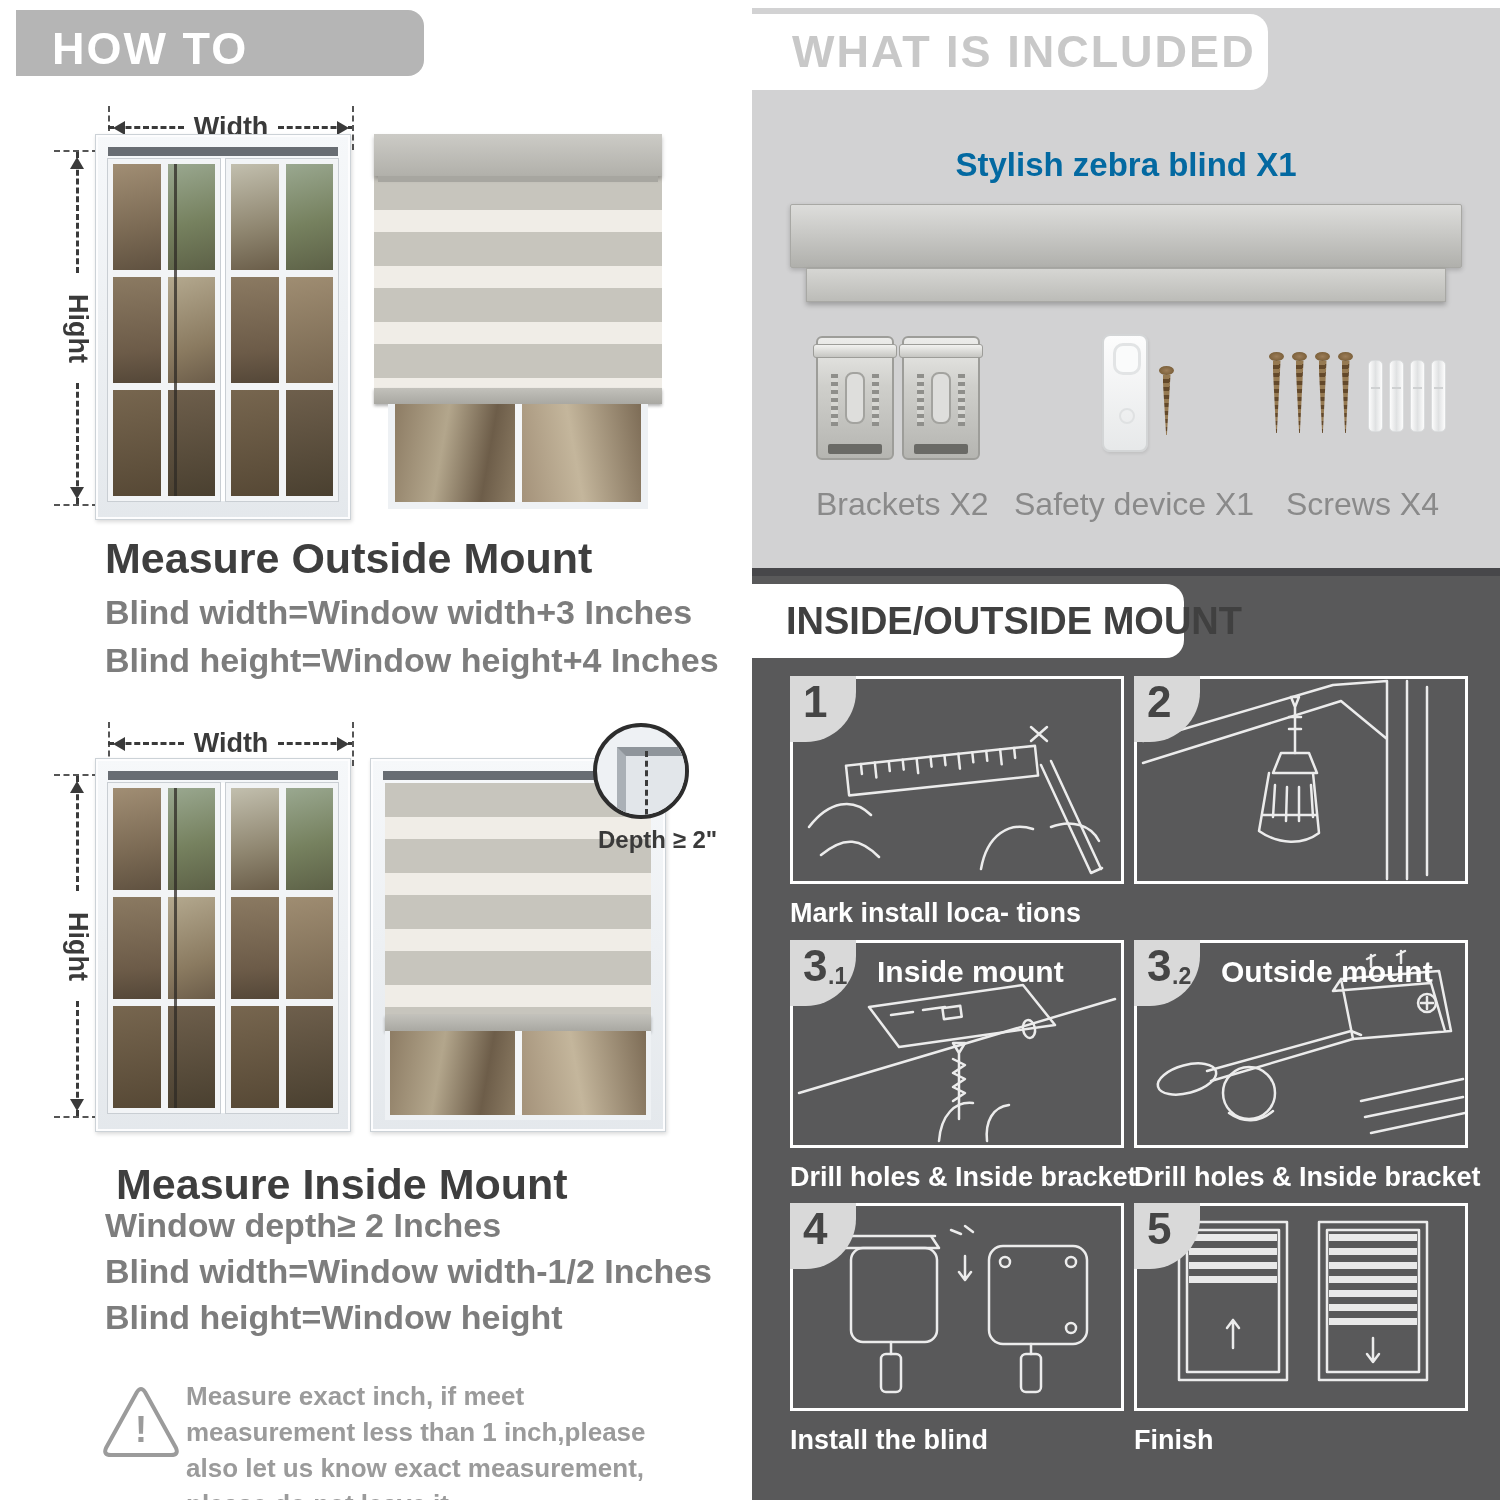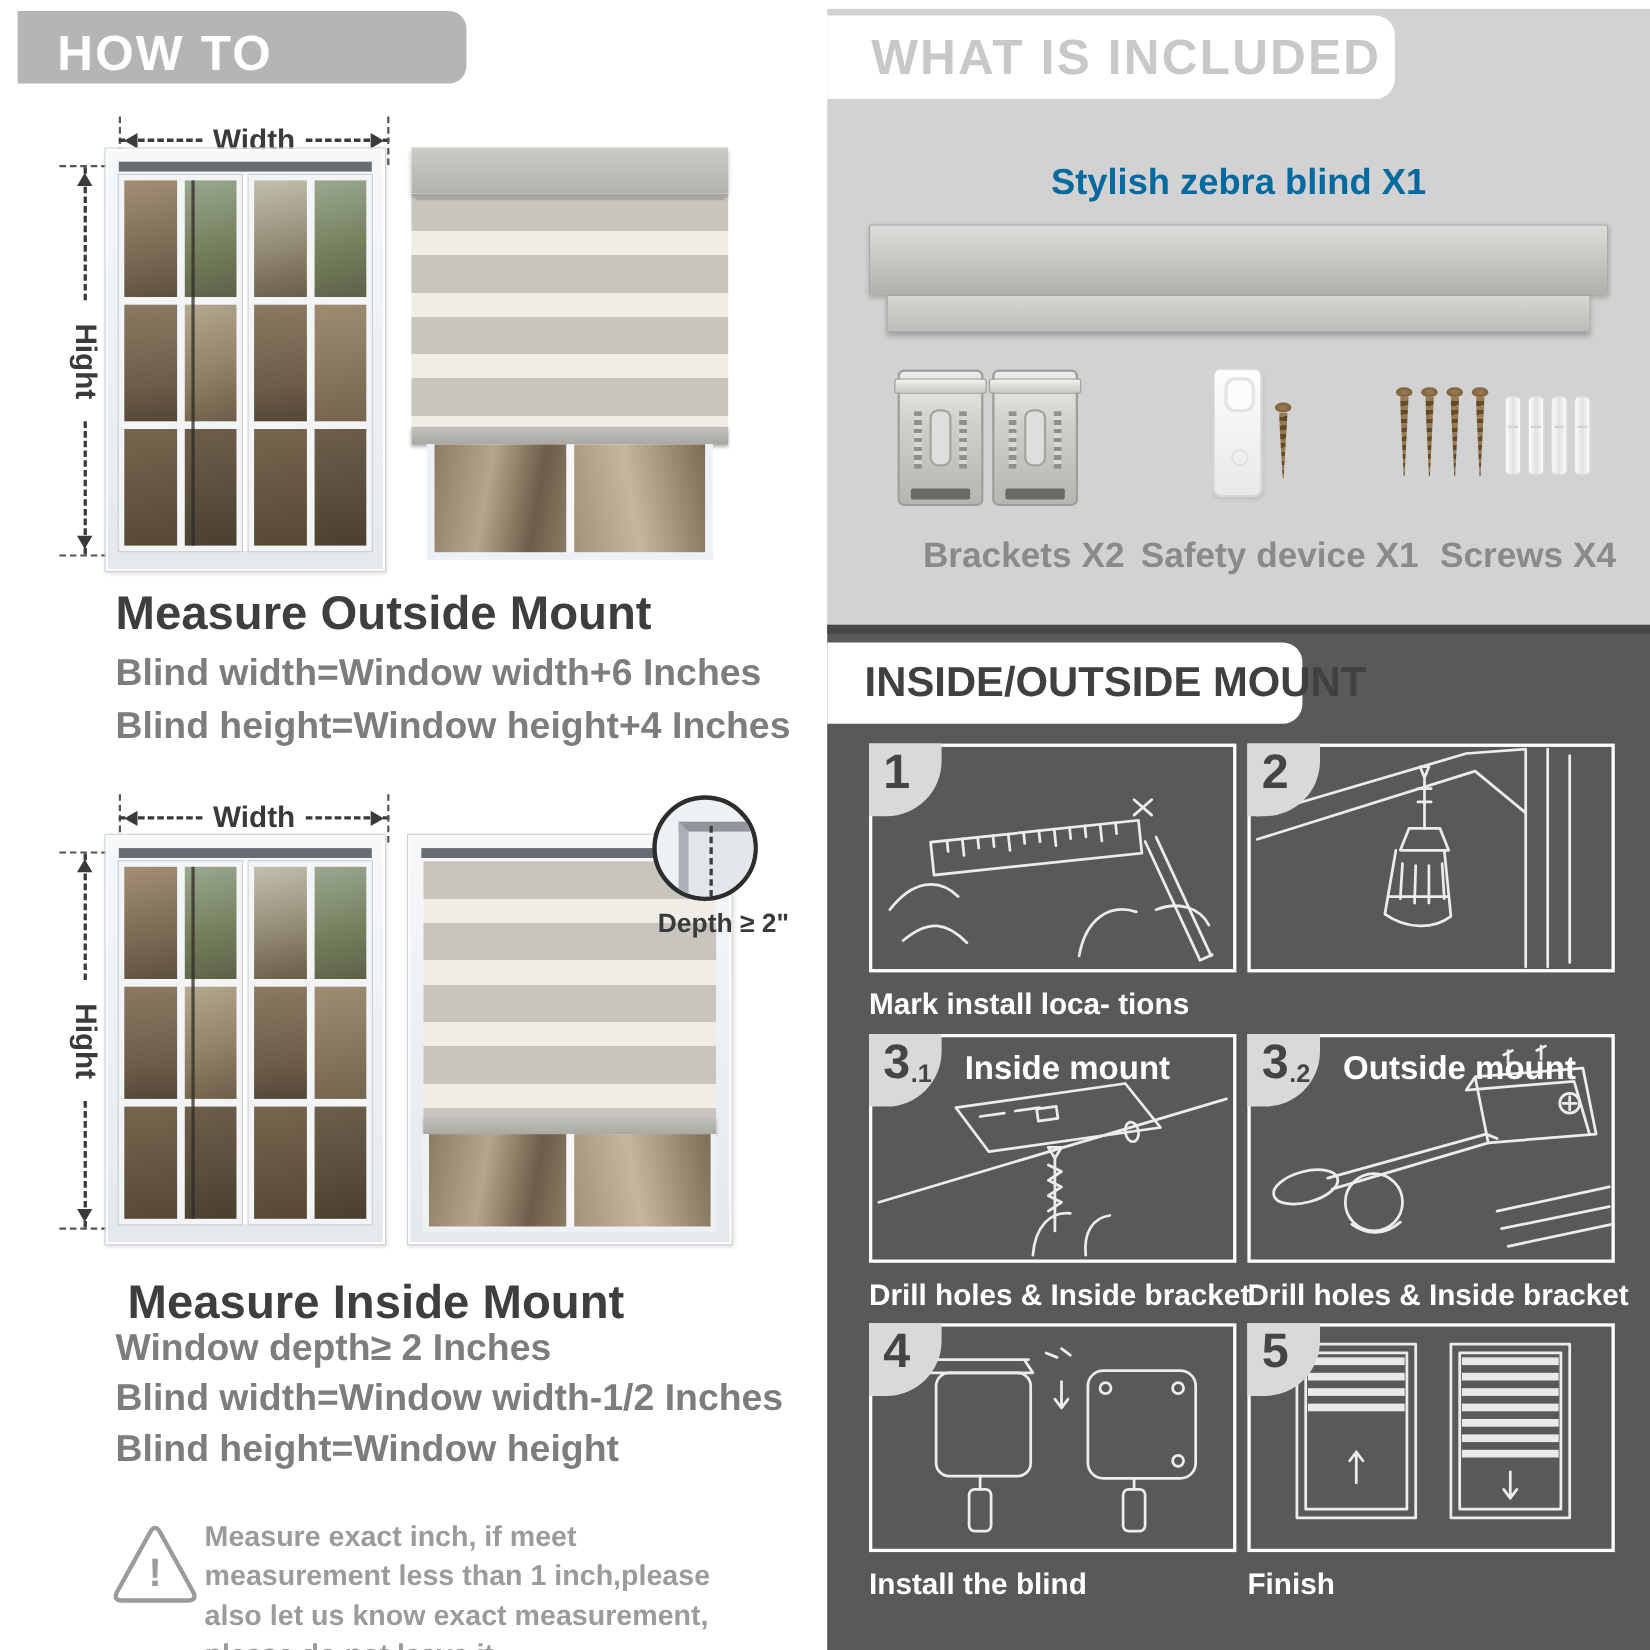"Brackets X2" .hw-label { font-weight: bold -> normal; margin-left: 23px -> none }
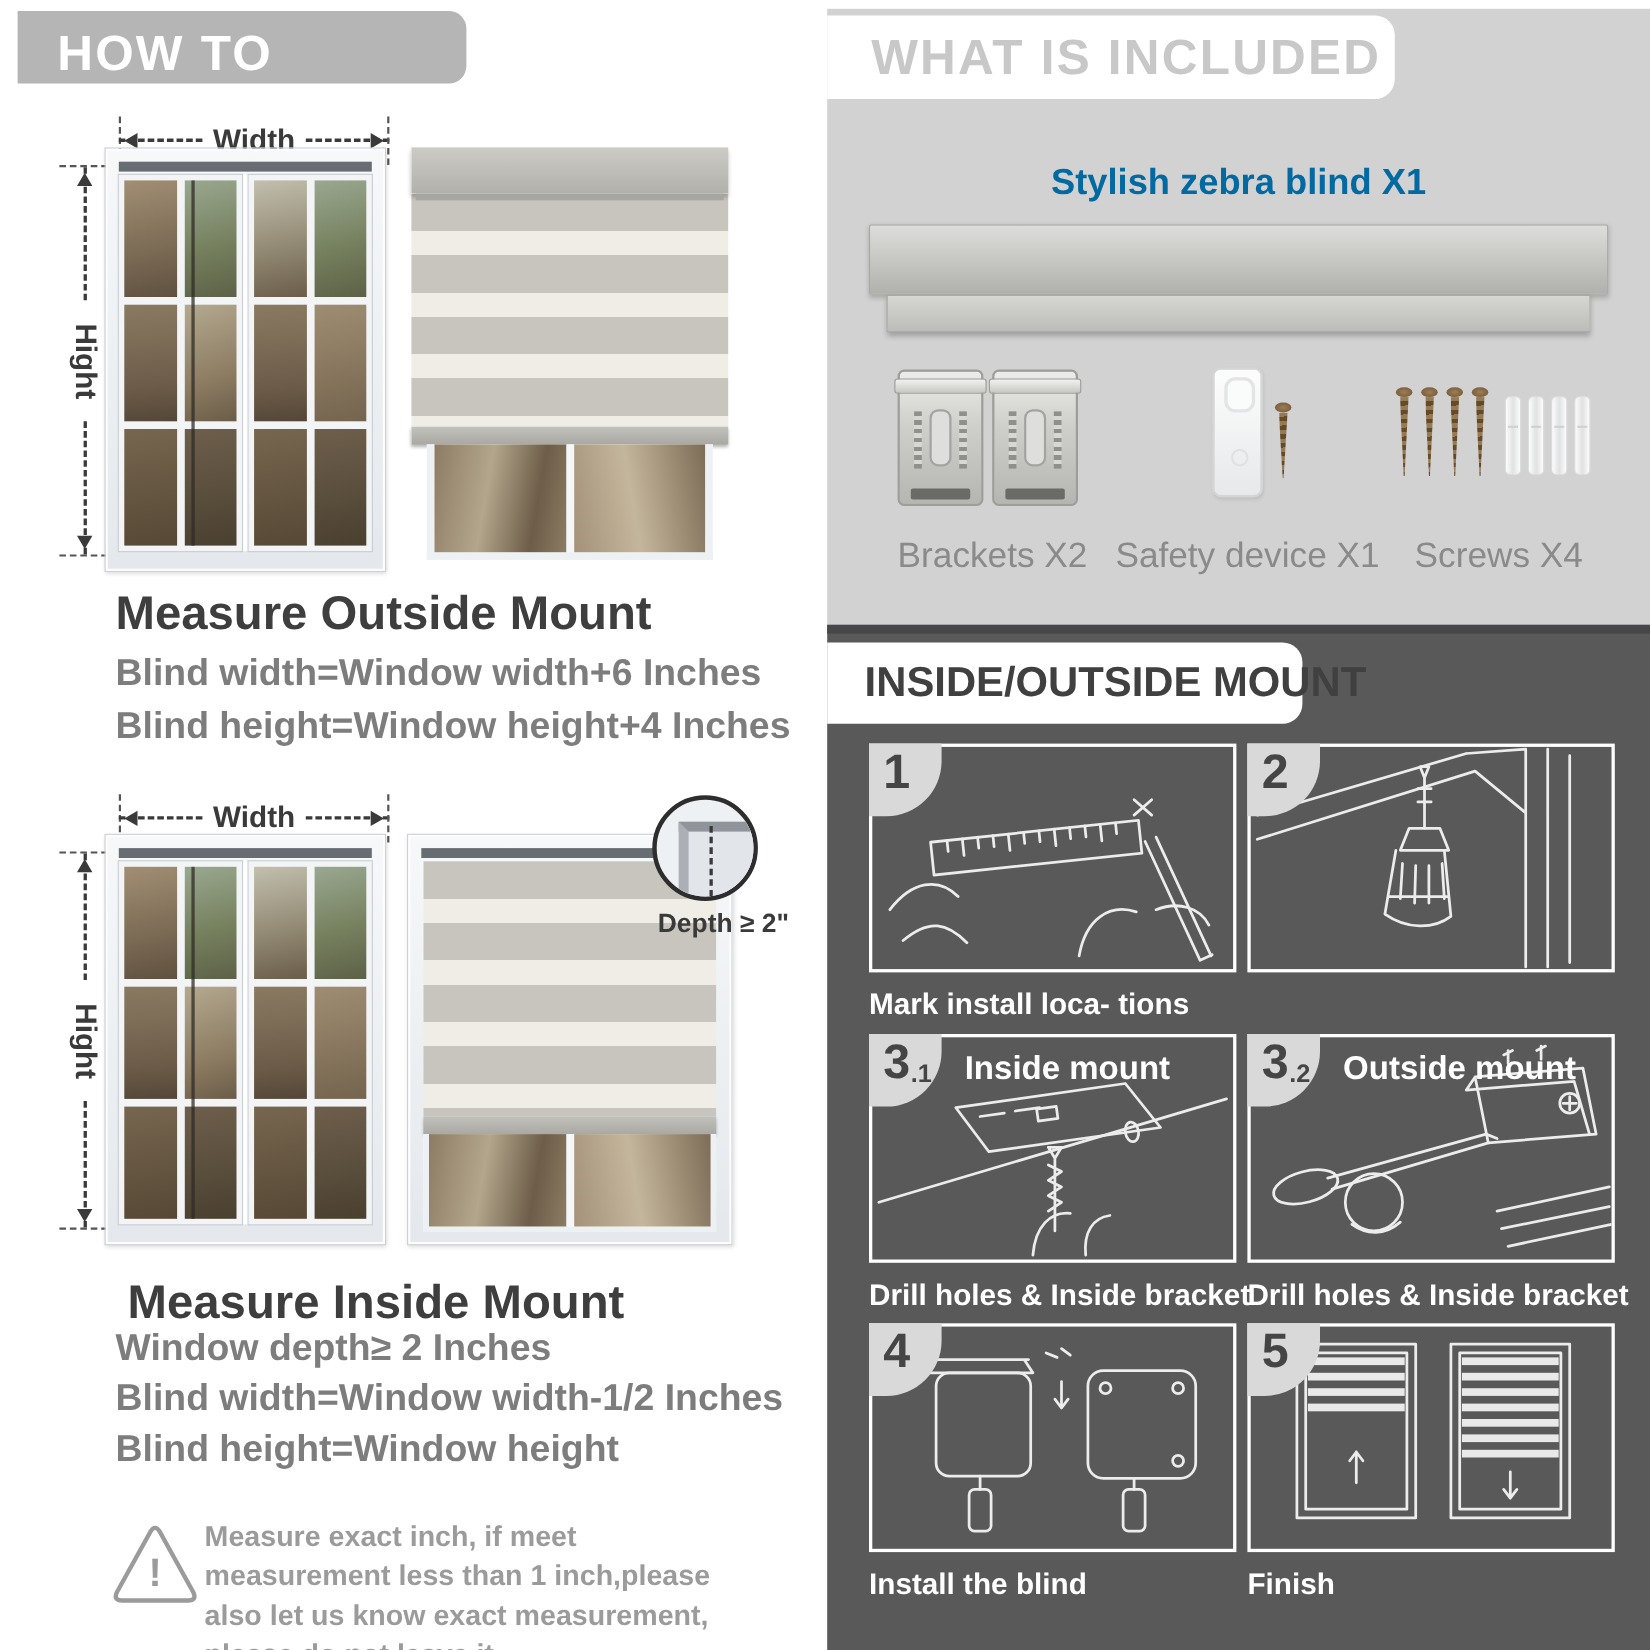"Blind width=Window width+6 Inches" div.abs { text: width+6 -> width+3 }
